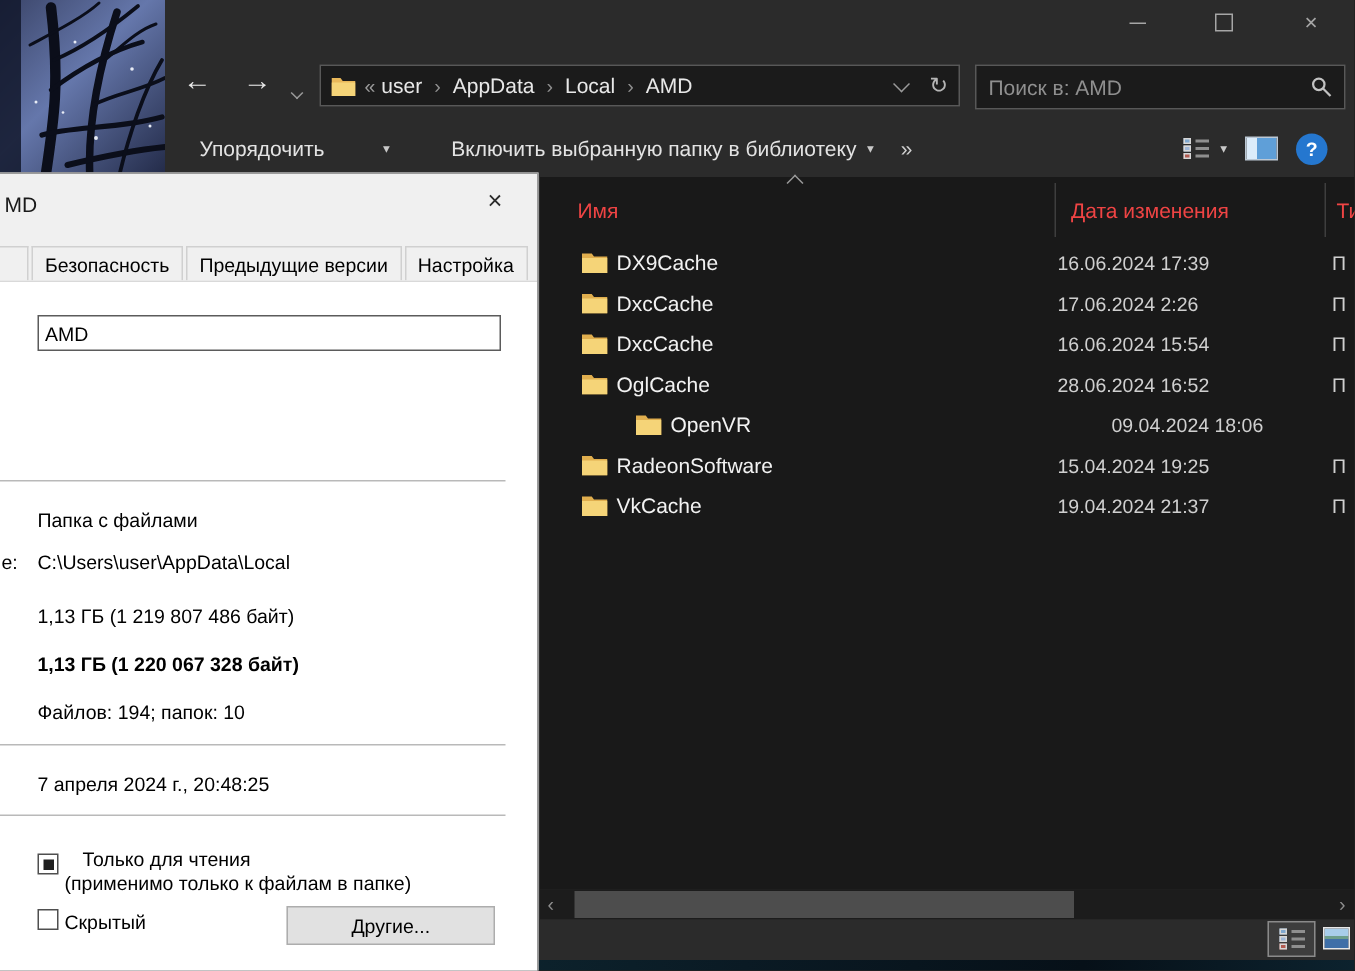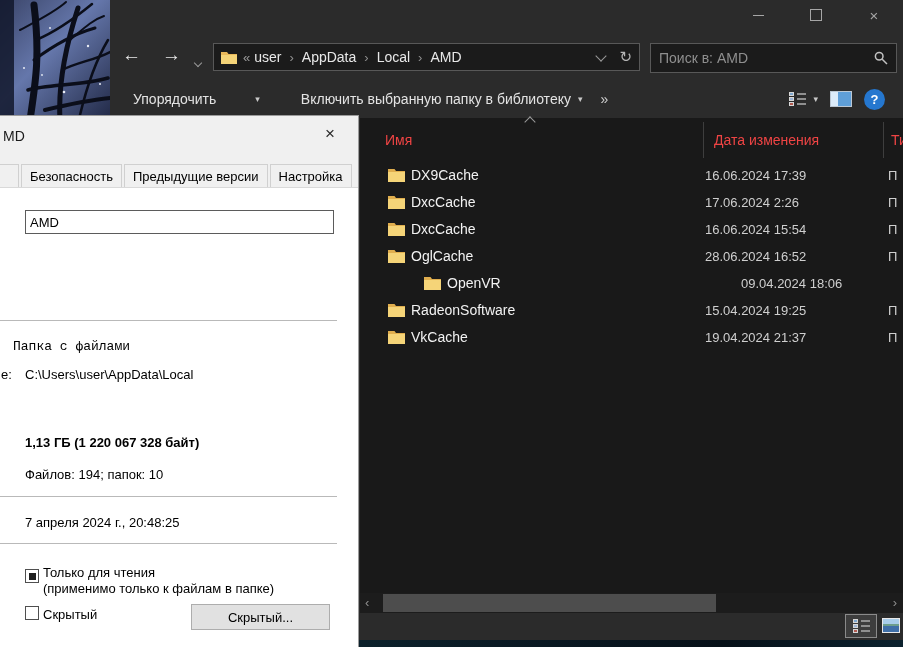"Папка с файлами" span.dlg-text { font-family: Liberation Mono, monospace -> none; left: 56px -> 68px }
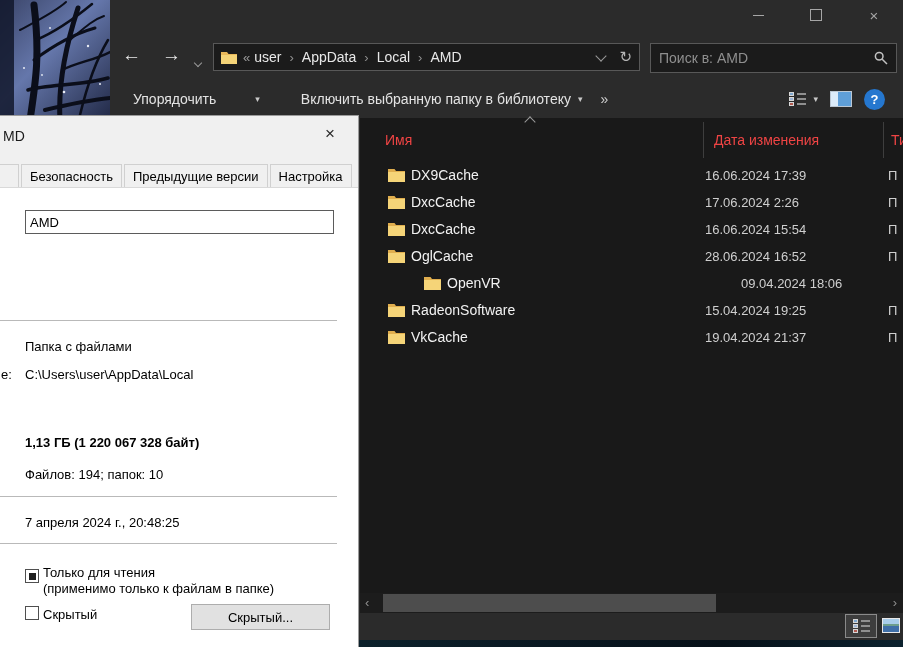"1,13 ГБ (1 219 807" span.dlg-text { html: none -> <span>1,13 ГБ (1 219 807 486 байт)</span> }
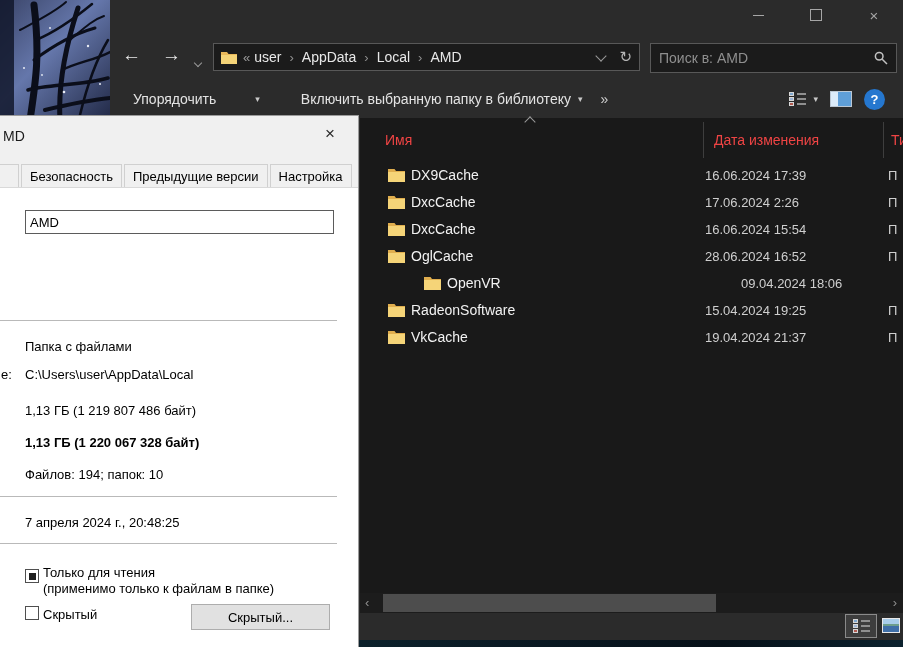"Только для чтения" span.dlg-text { left: 86px -> 98px }
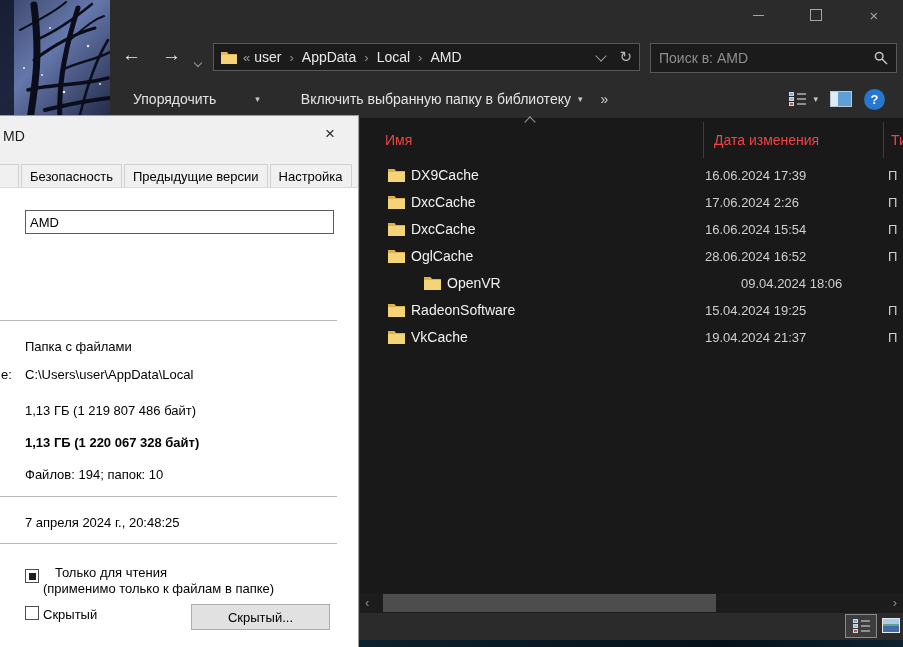"Скрытый..." div.dlg-btn { text: Скрытый -> Другие }
